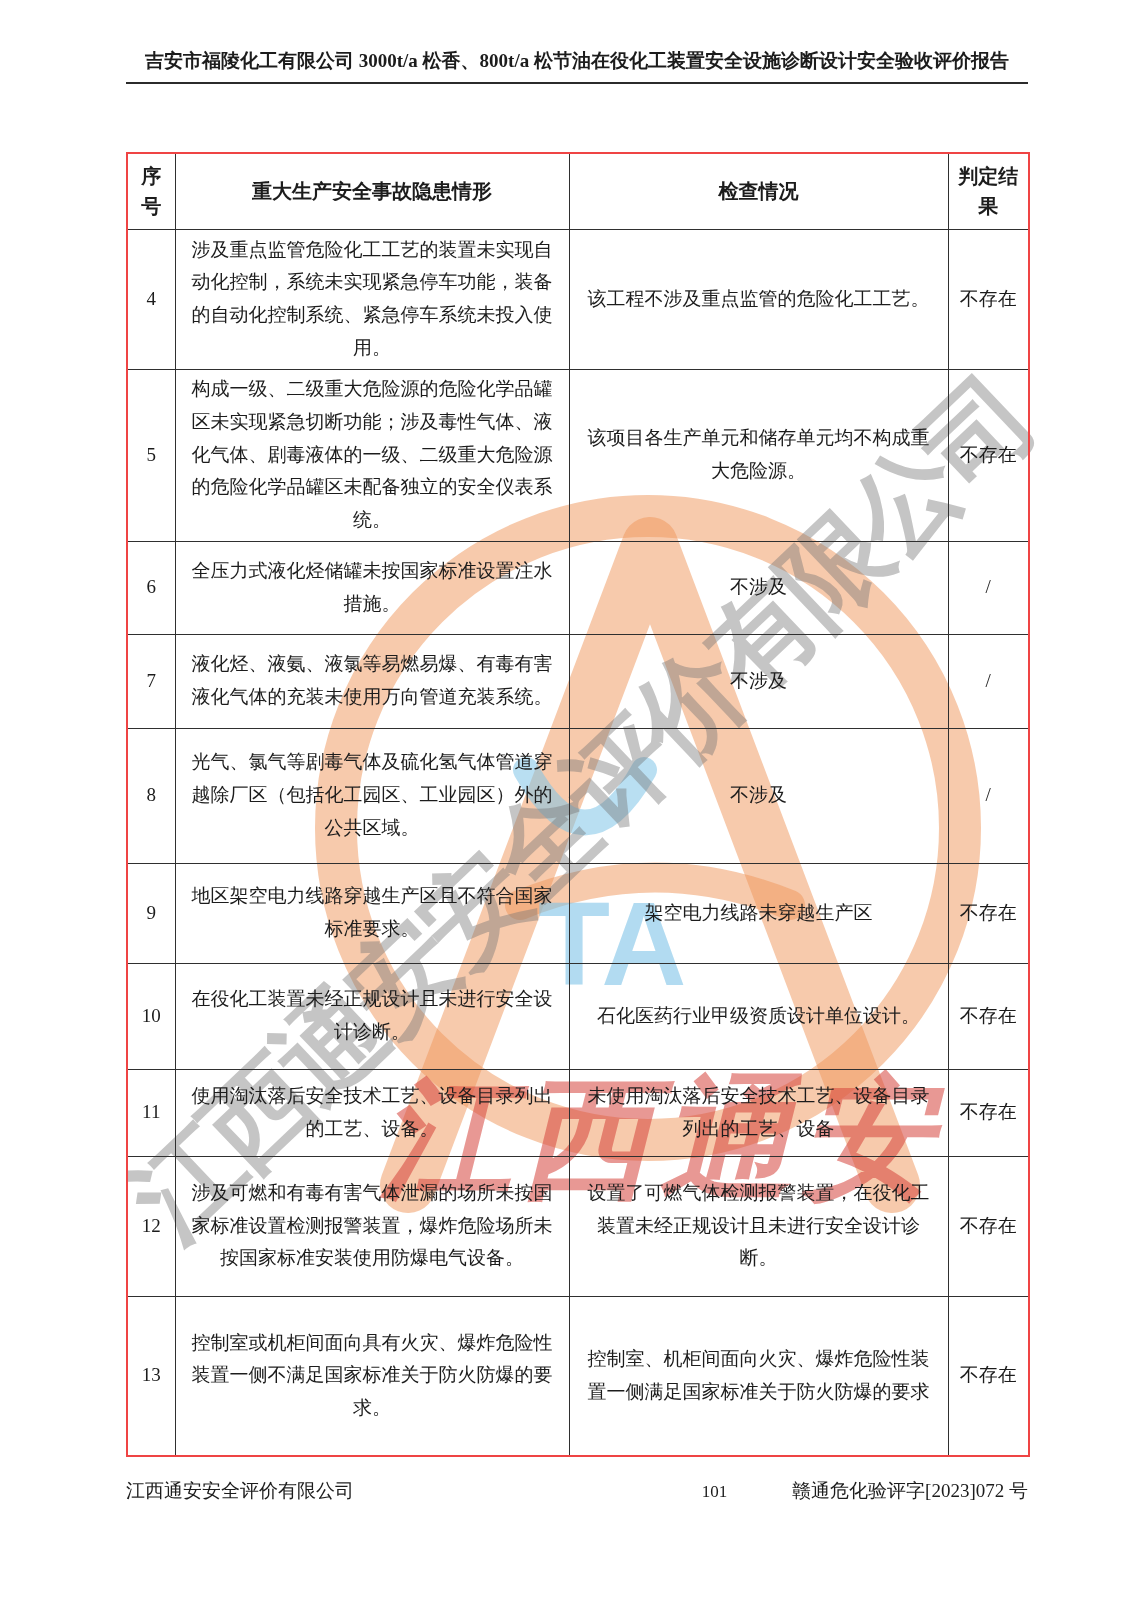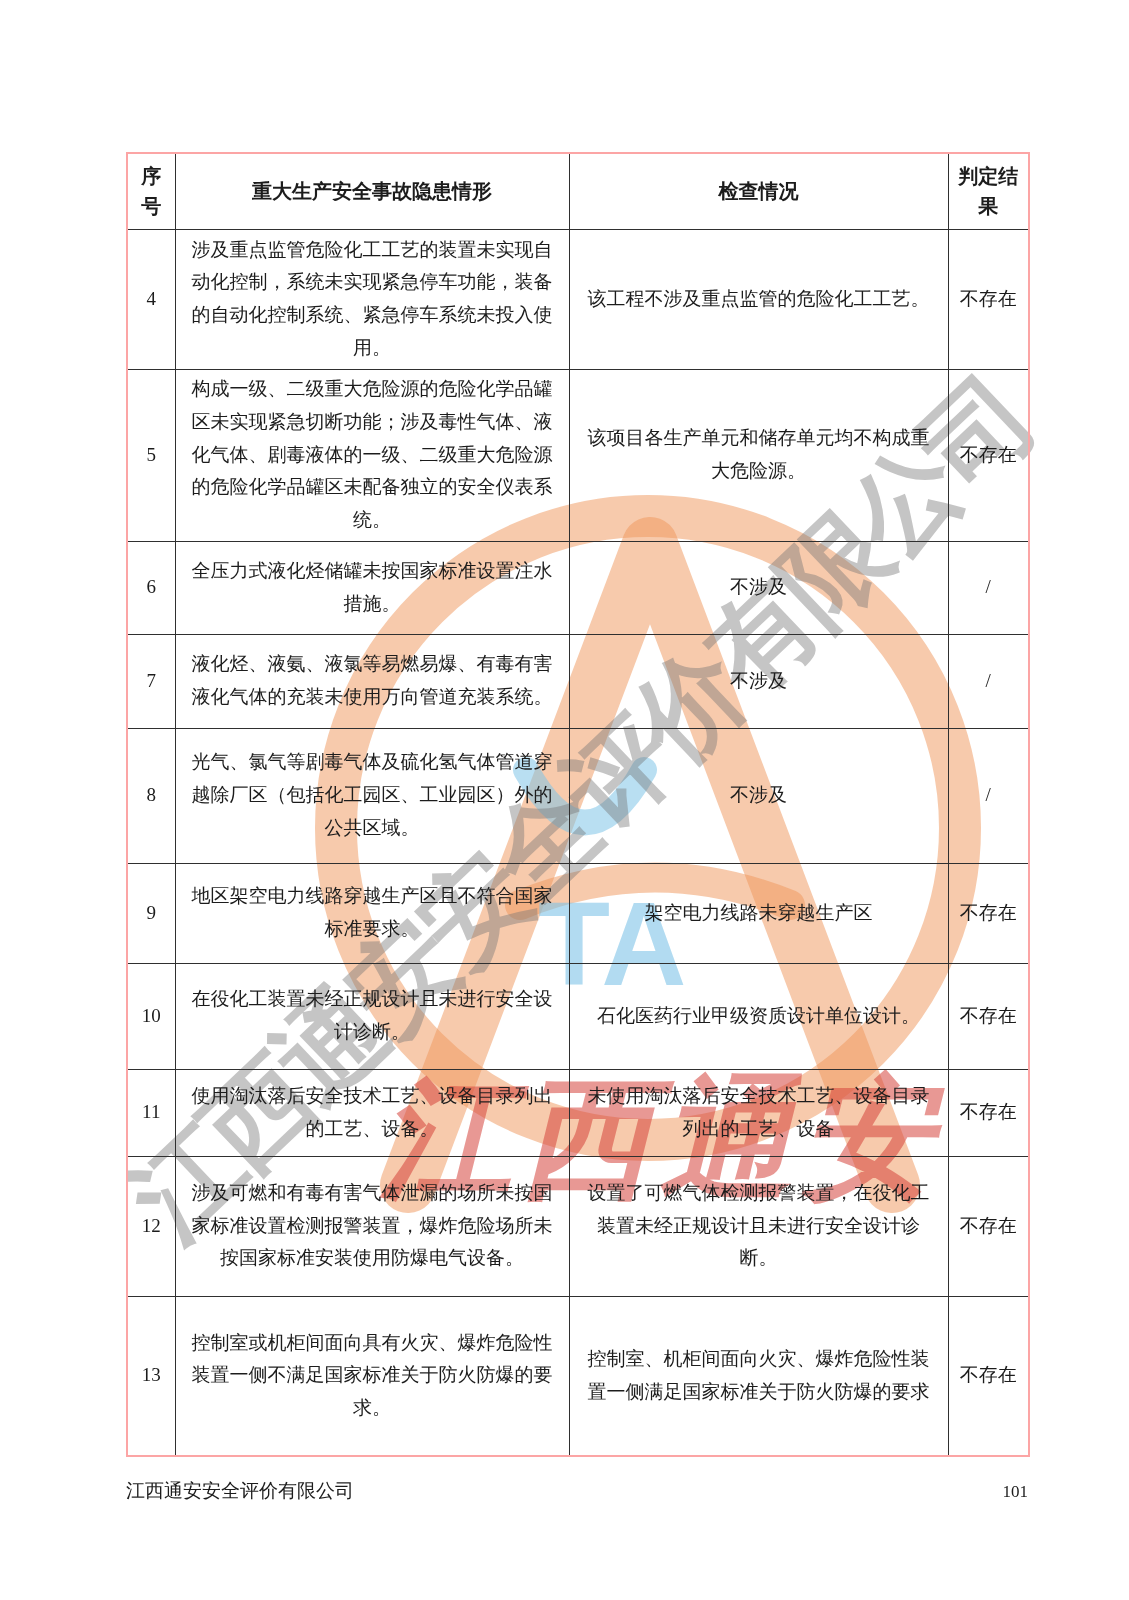"吉安市福陵化工有限公司 3000t/a 松香、800t/a" div.doc-header { html: none -> <div>吉安市福陵化工有限公司 3000t/a 松香、800t/a 松节油在役化工装置安全设施诊断设计安全验收评价报告</div> }
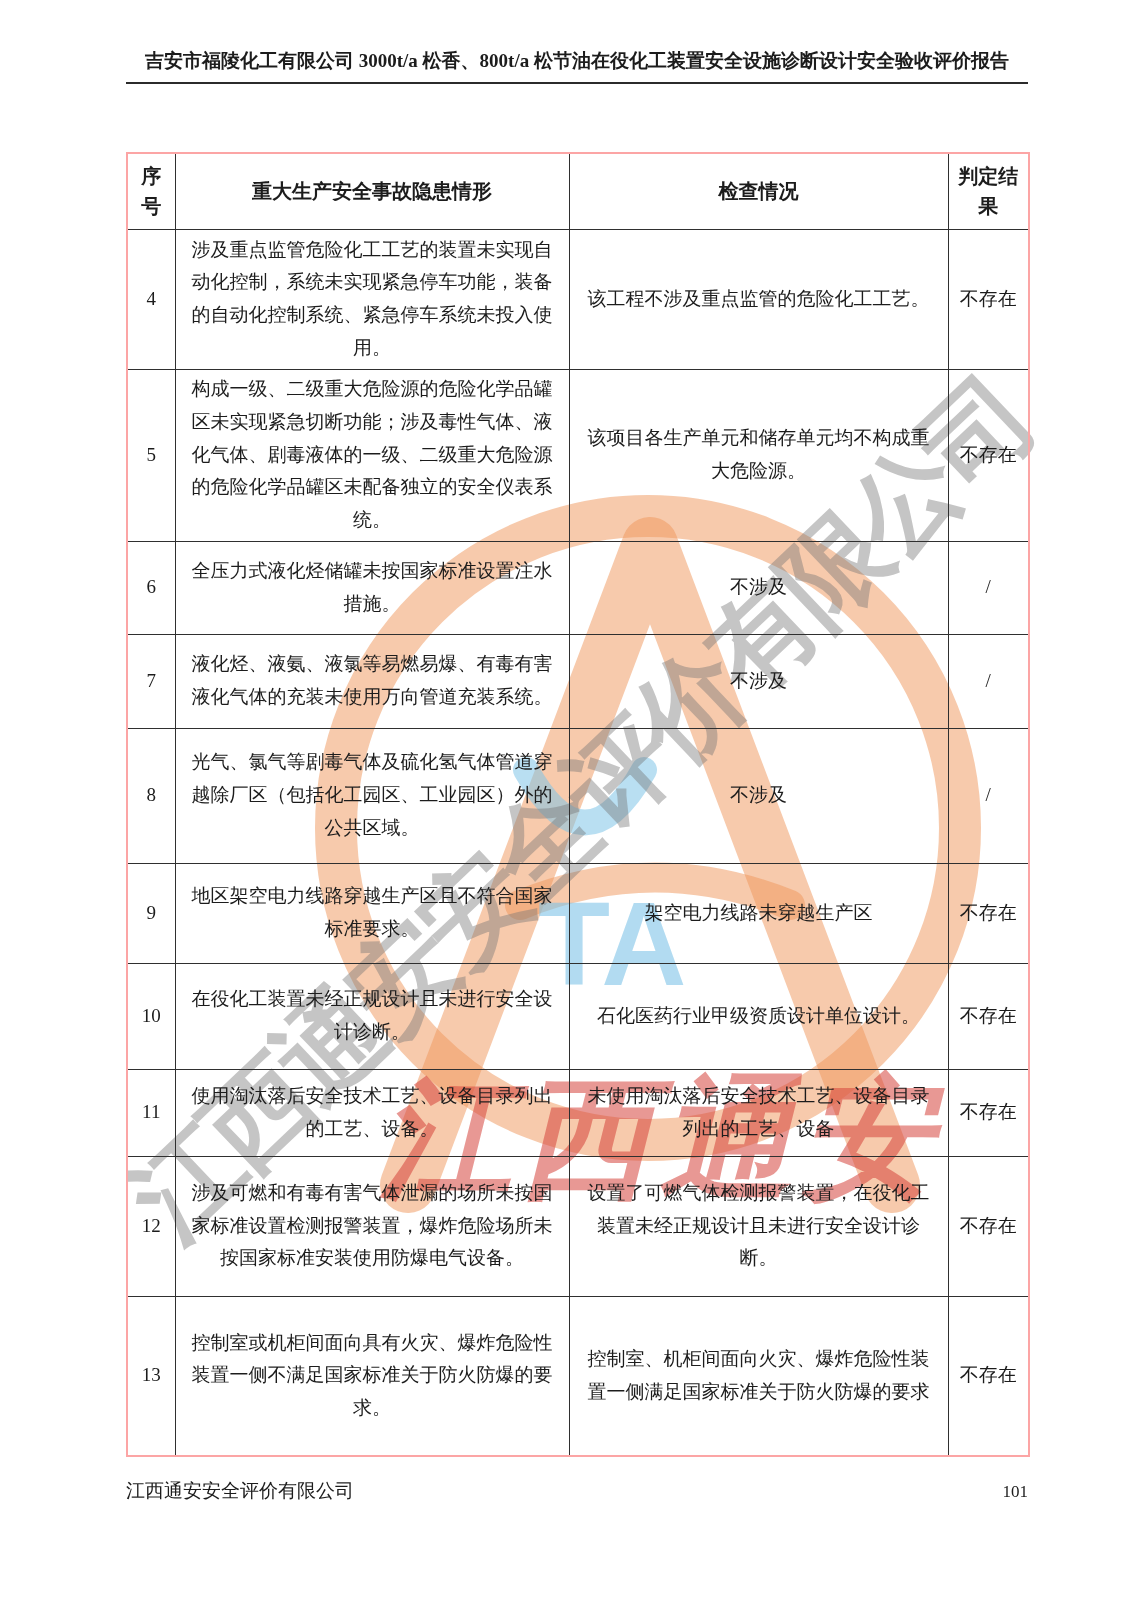"序号" table.report { border: 2px solid #fca5a5 -> 2px solid #ef4444 }
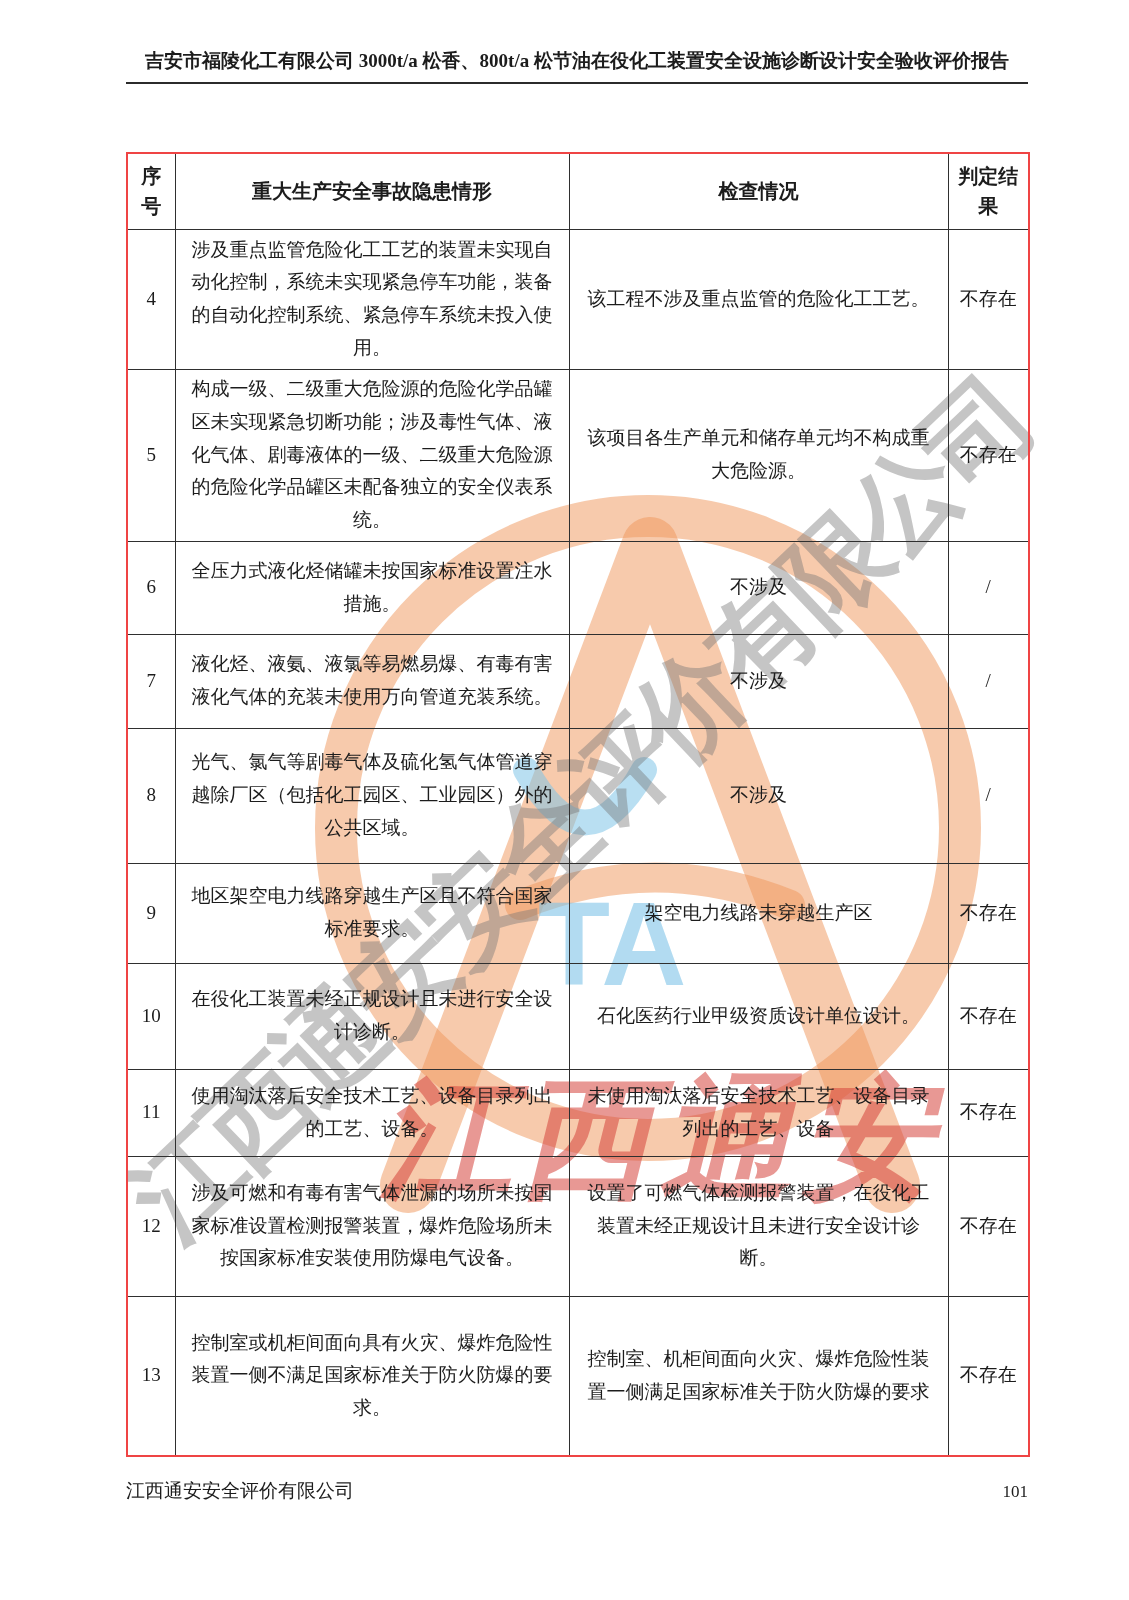"赣通危化验评字[2023]072 号" div.f-right { html: none -> <div>赣通危化验评字[2023]072 号</div> }
